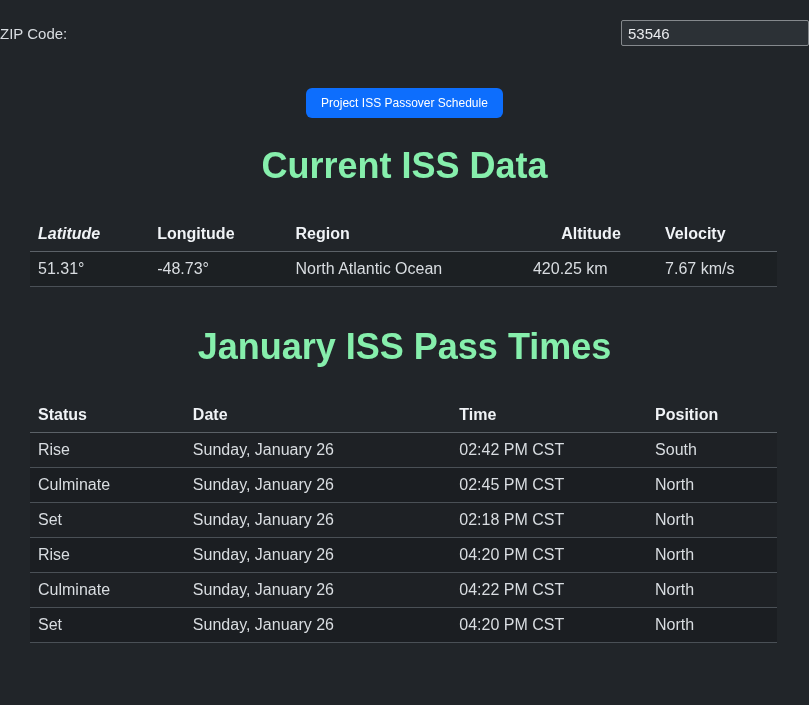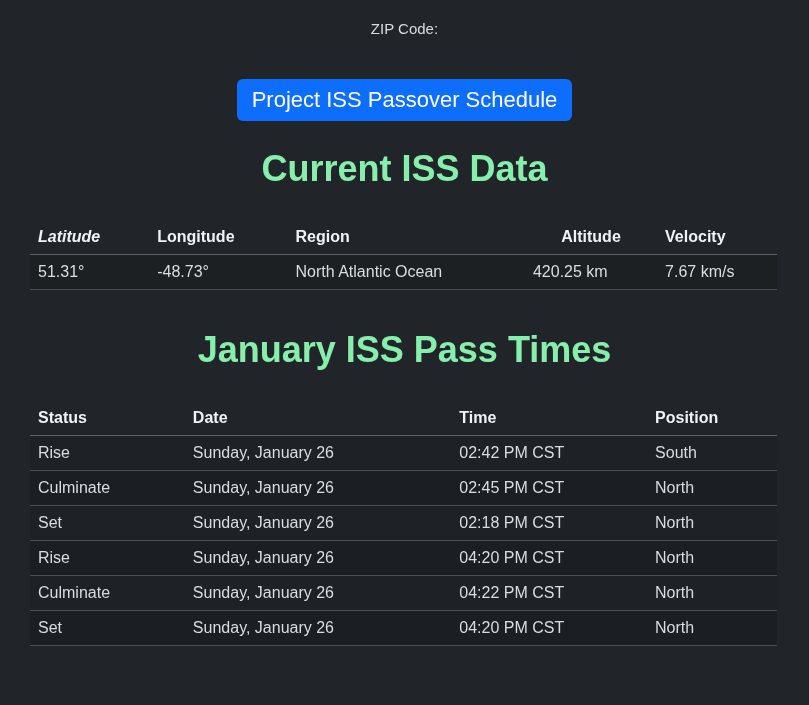"ZIP Code:" .zip-row { justify-content: center -> space-between }
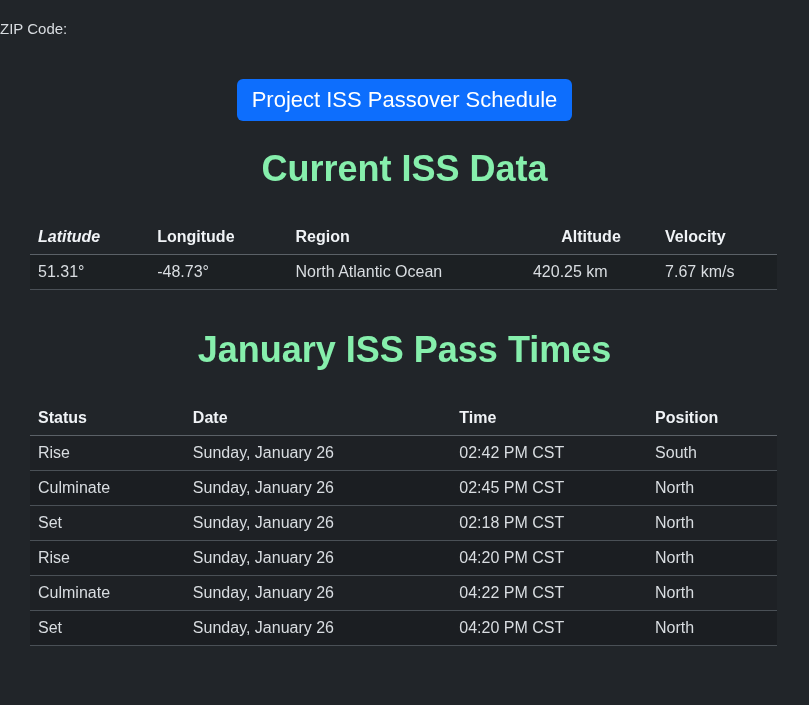"53546" input.zip-input { html: none -> <input> }
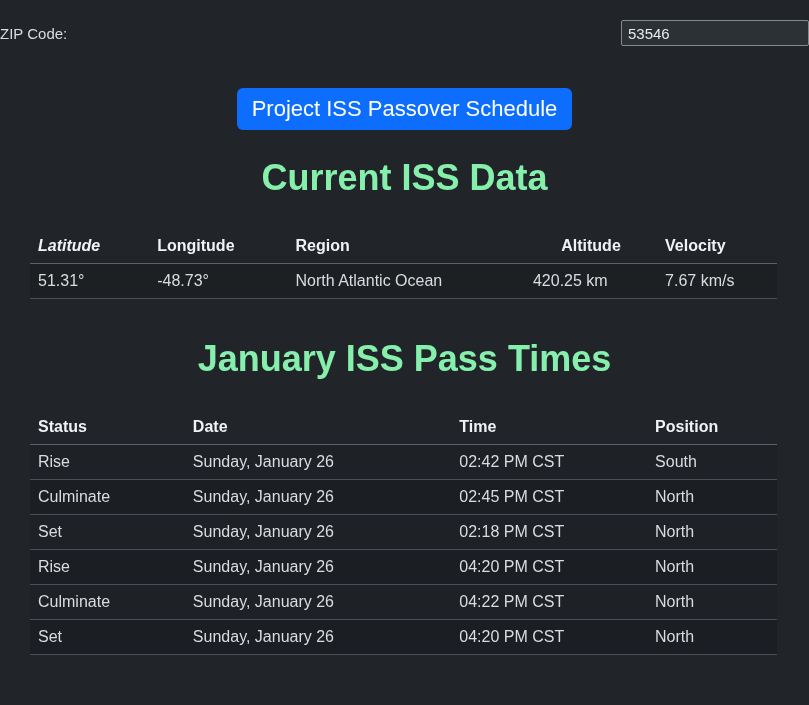"Project ISS Passover Schedule" .primary-btn { font-size: 22px -> 12px }
